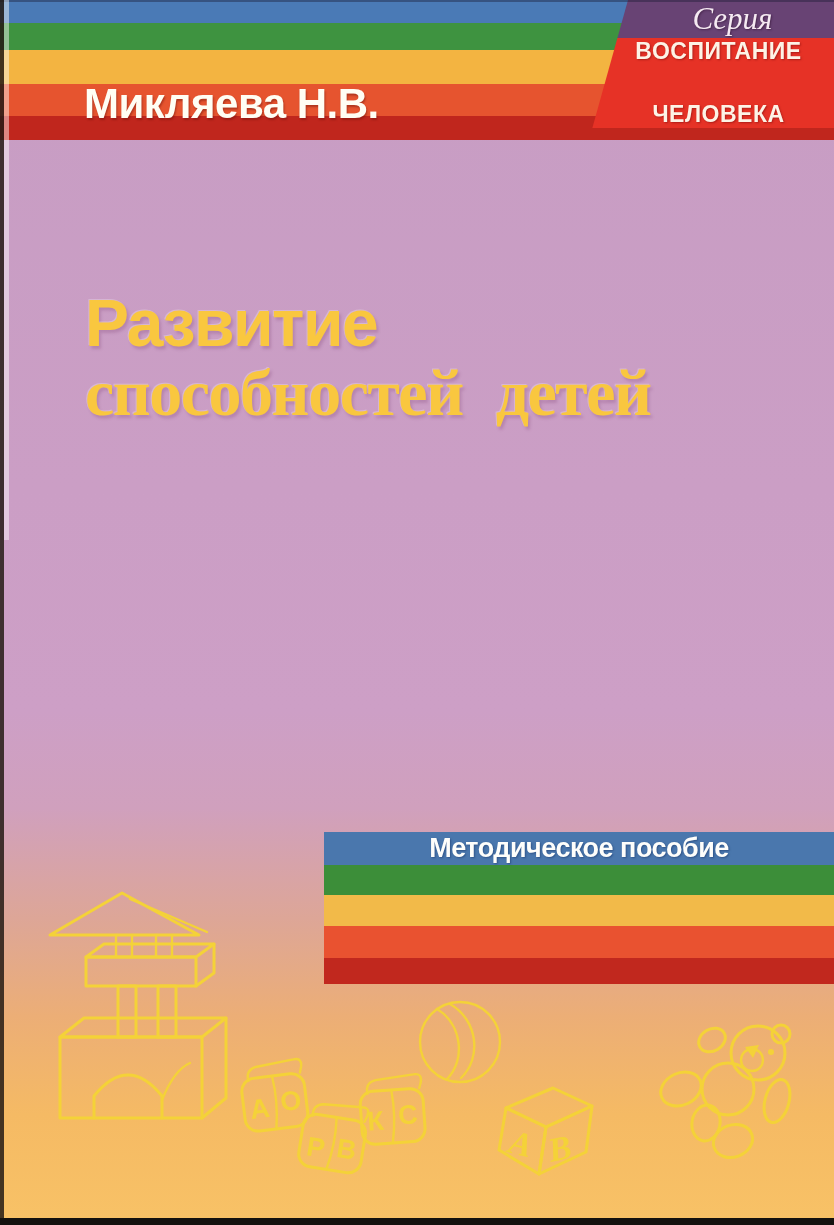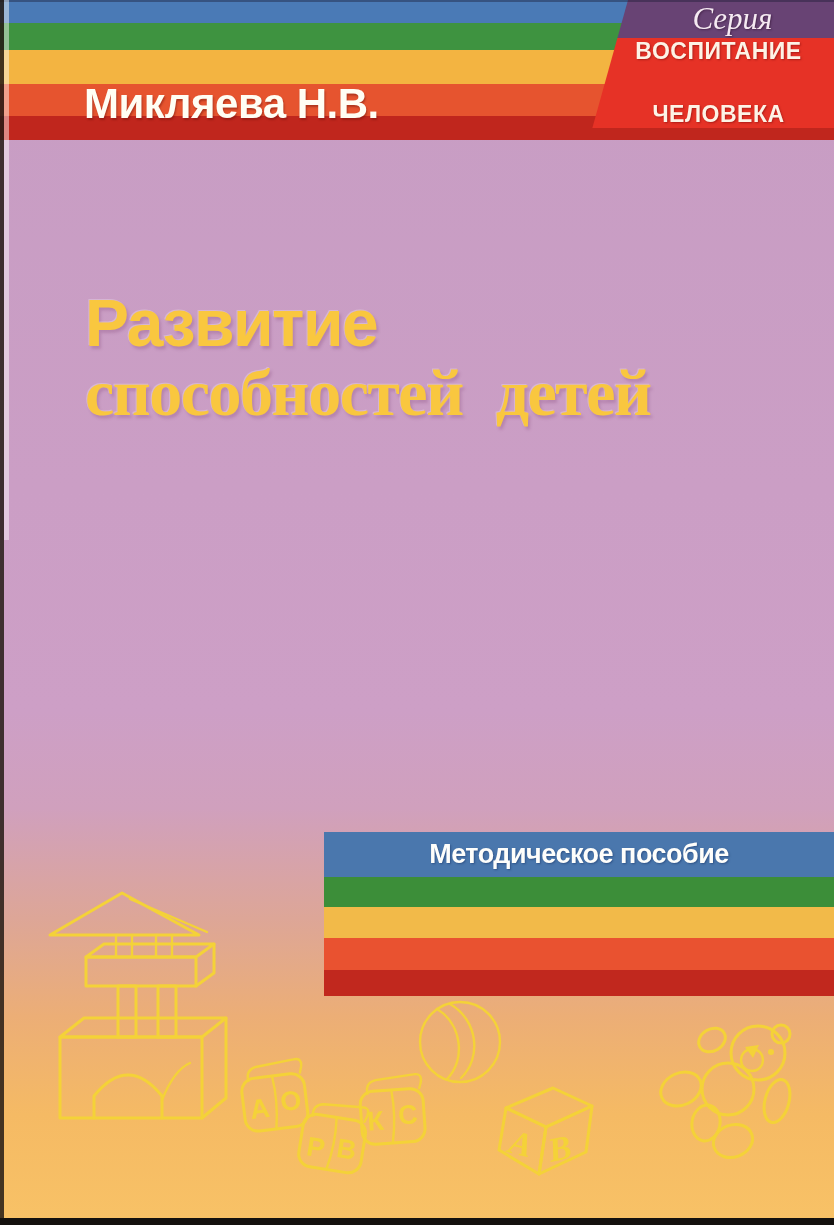"Методическое пособие" .m-blue { height: 45px -> 33px }
